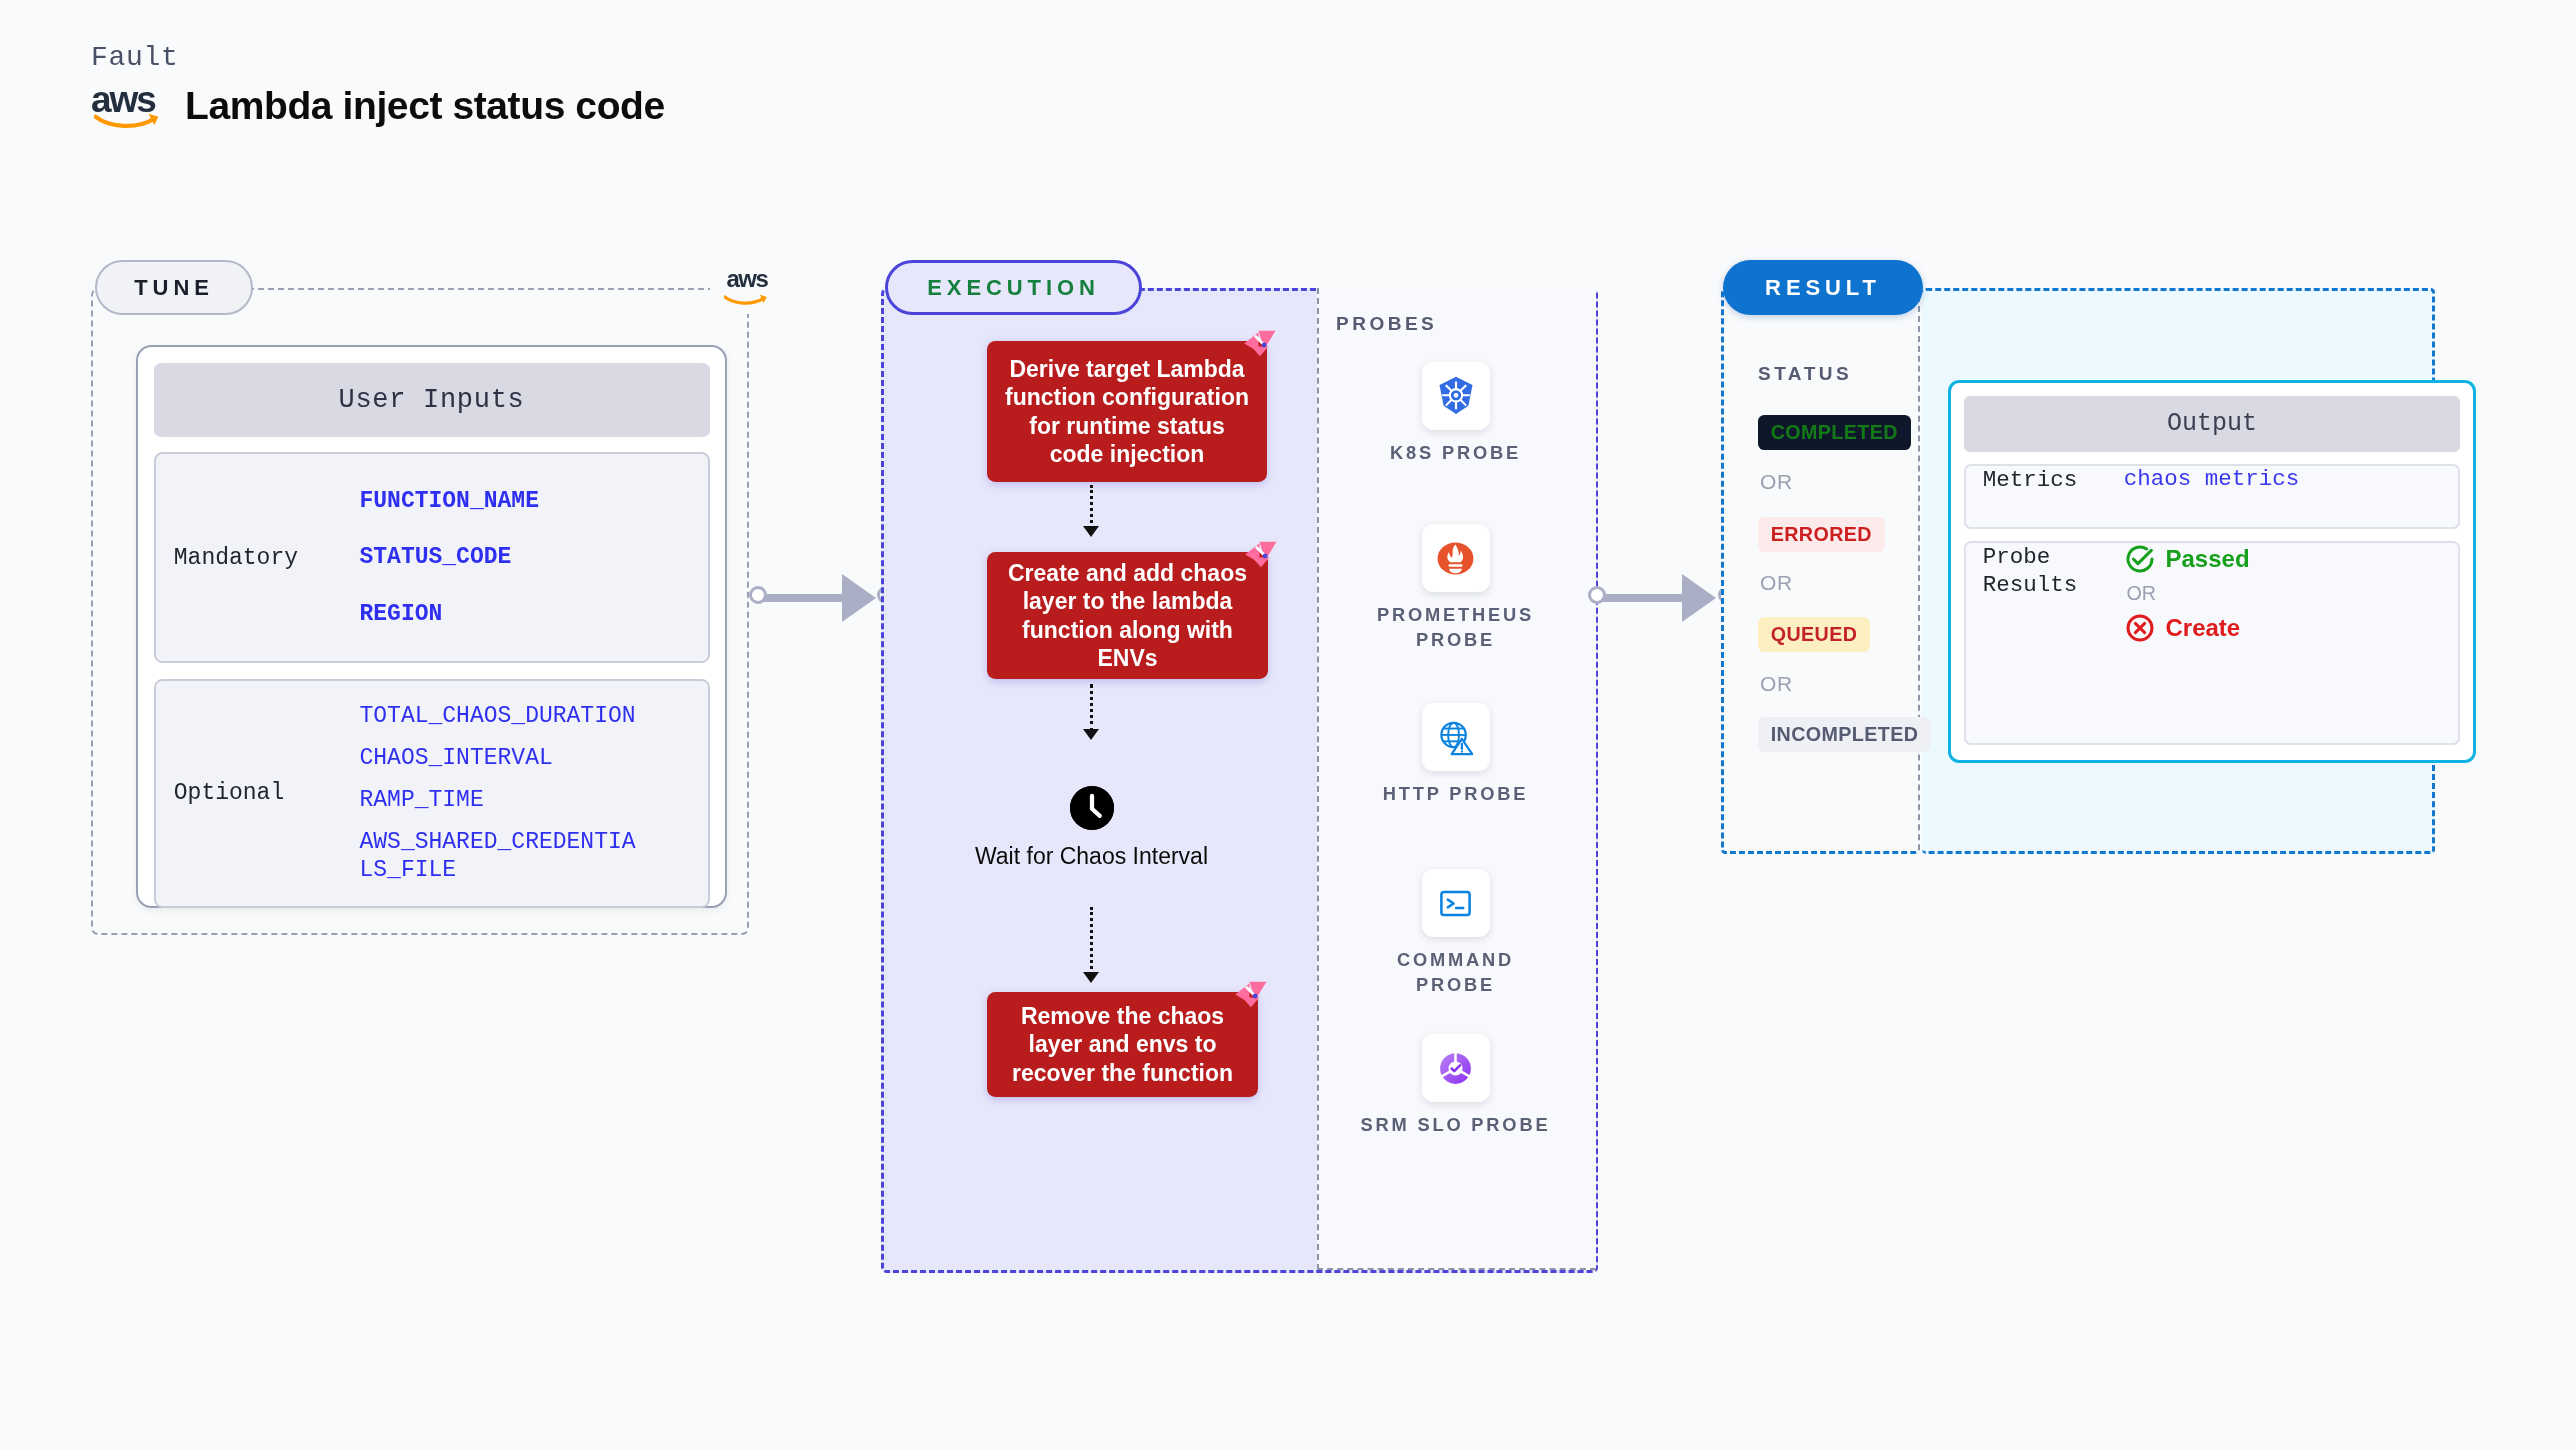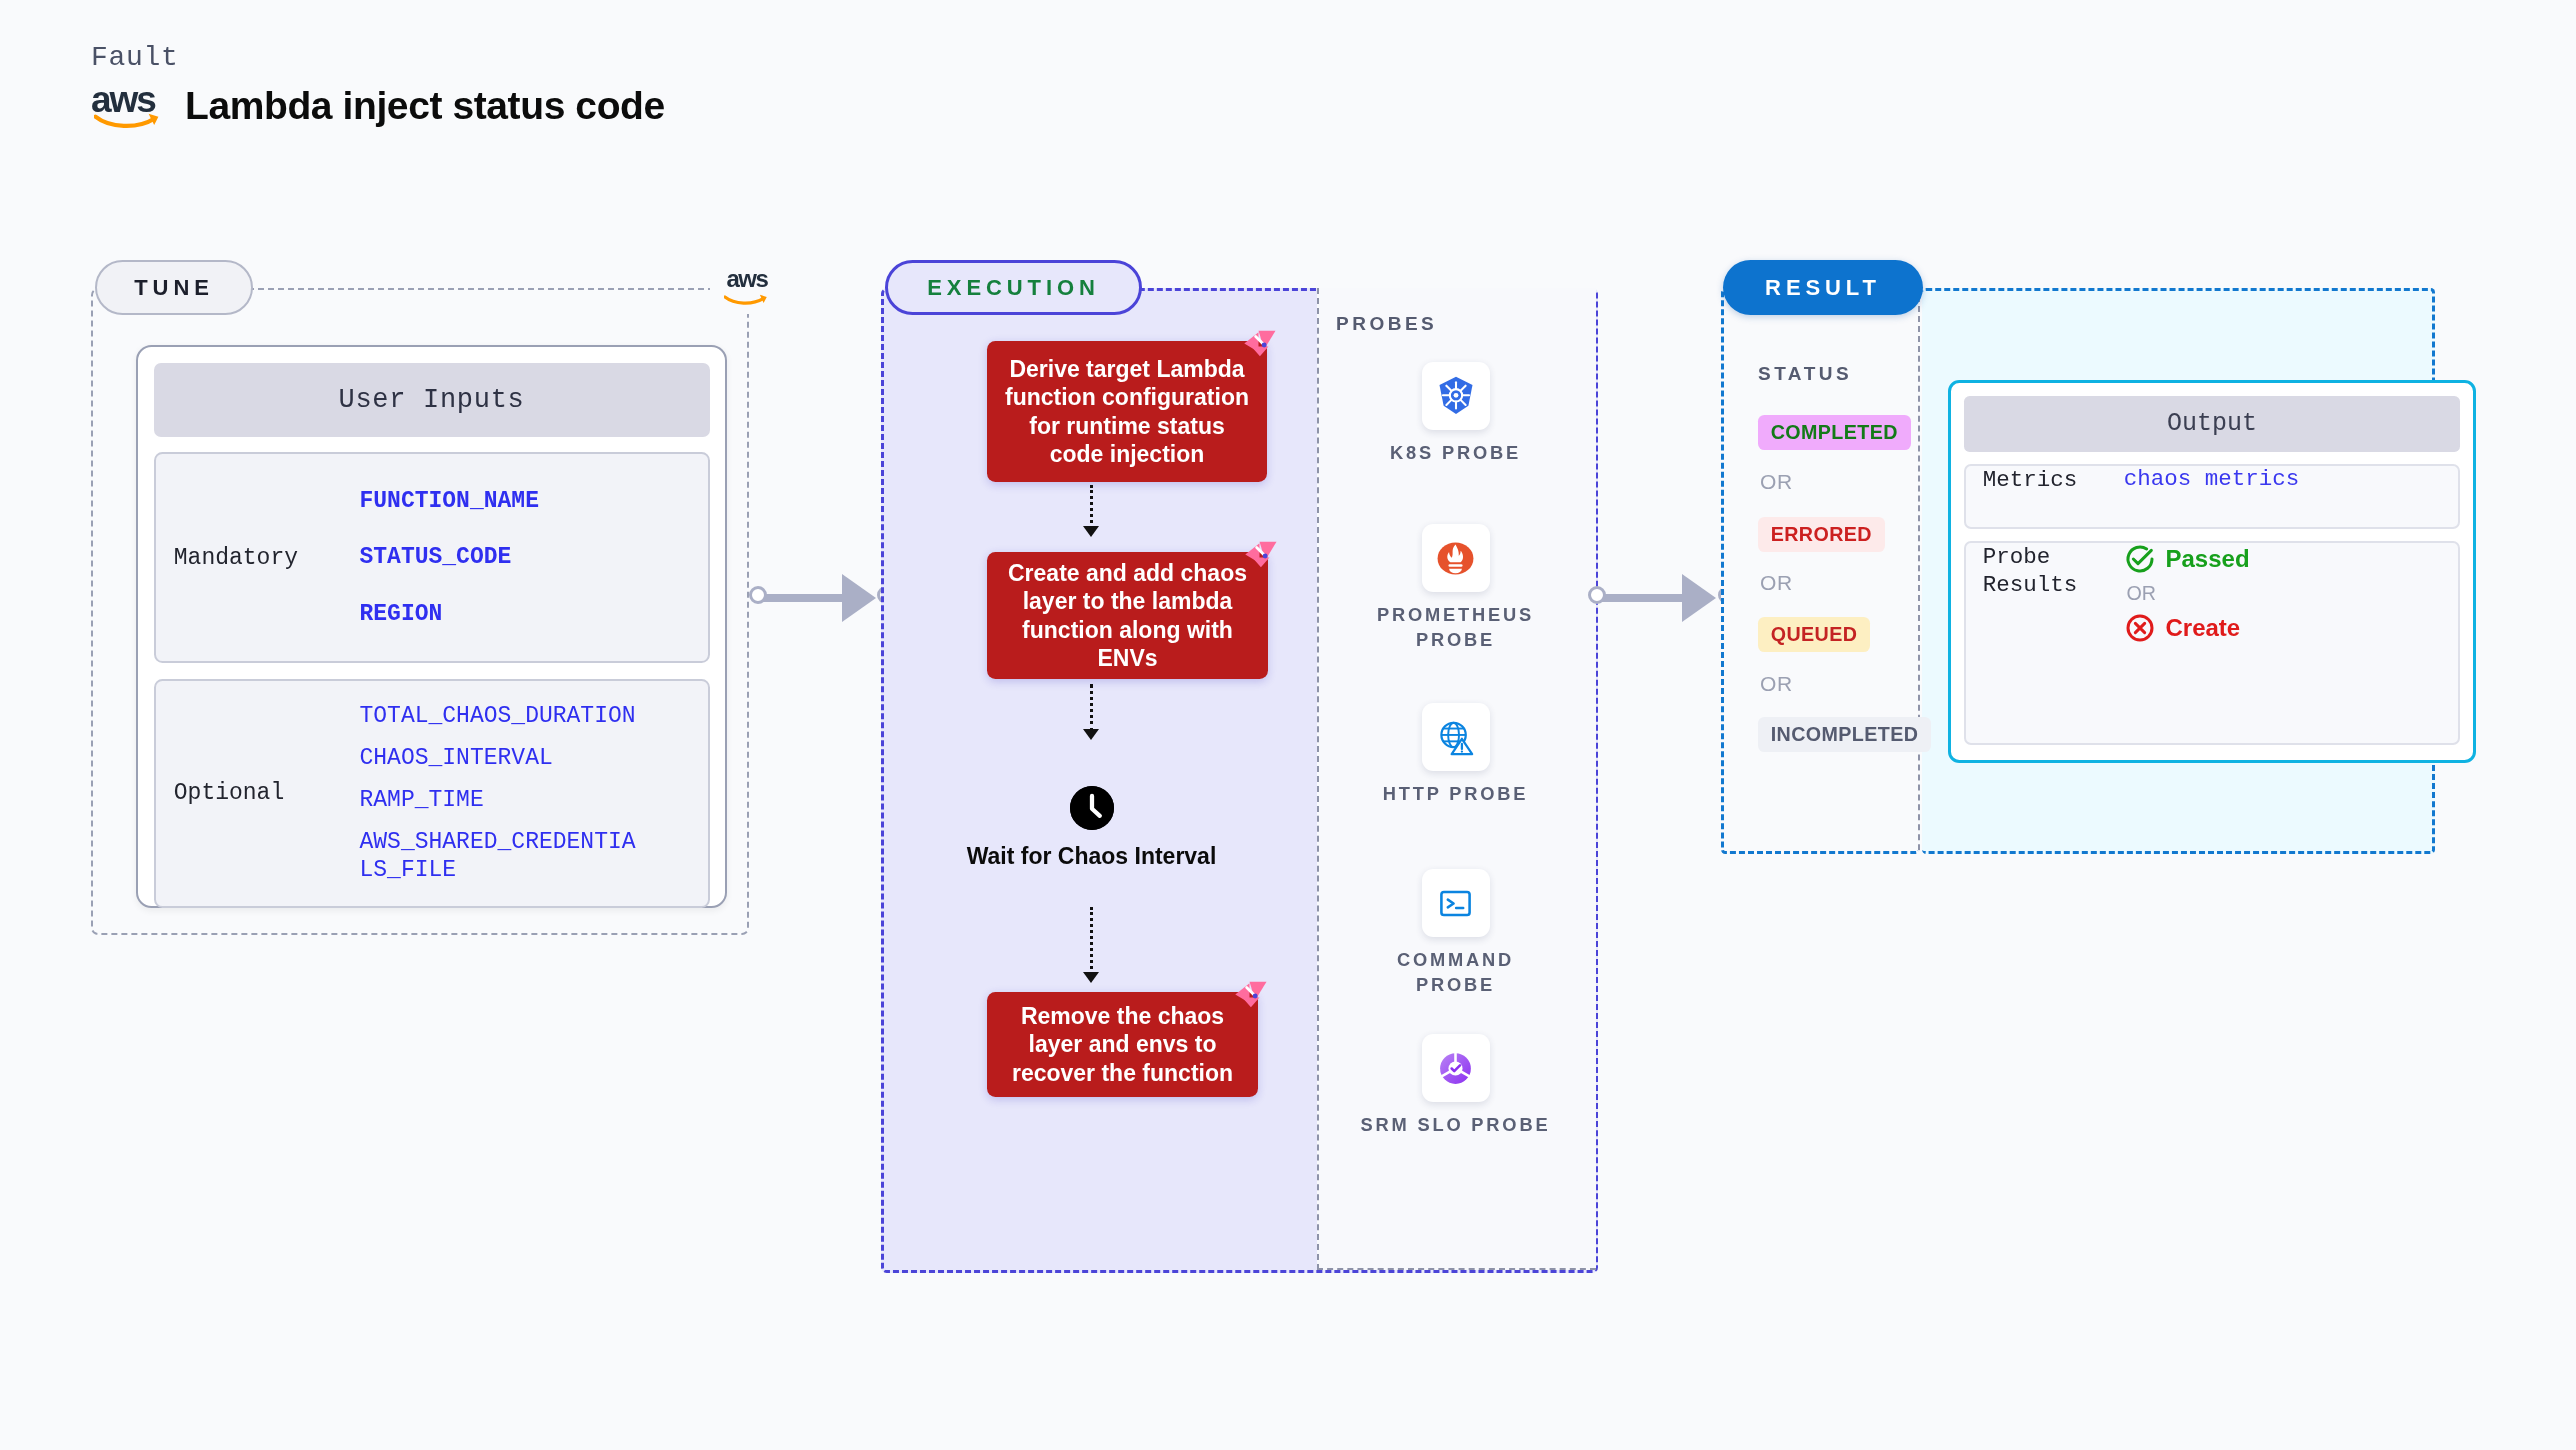"COMPLETED" div.status-badge { background: #f0abfc -> #0f172a }
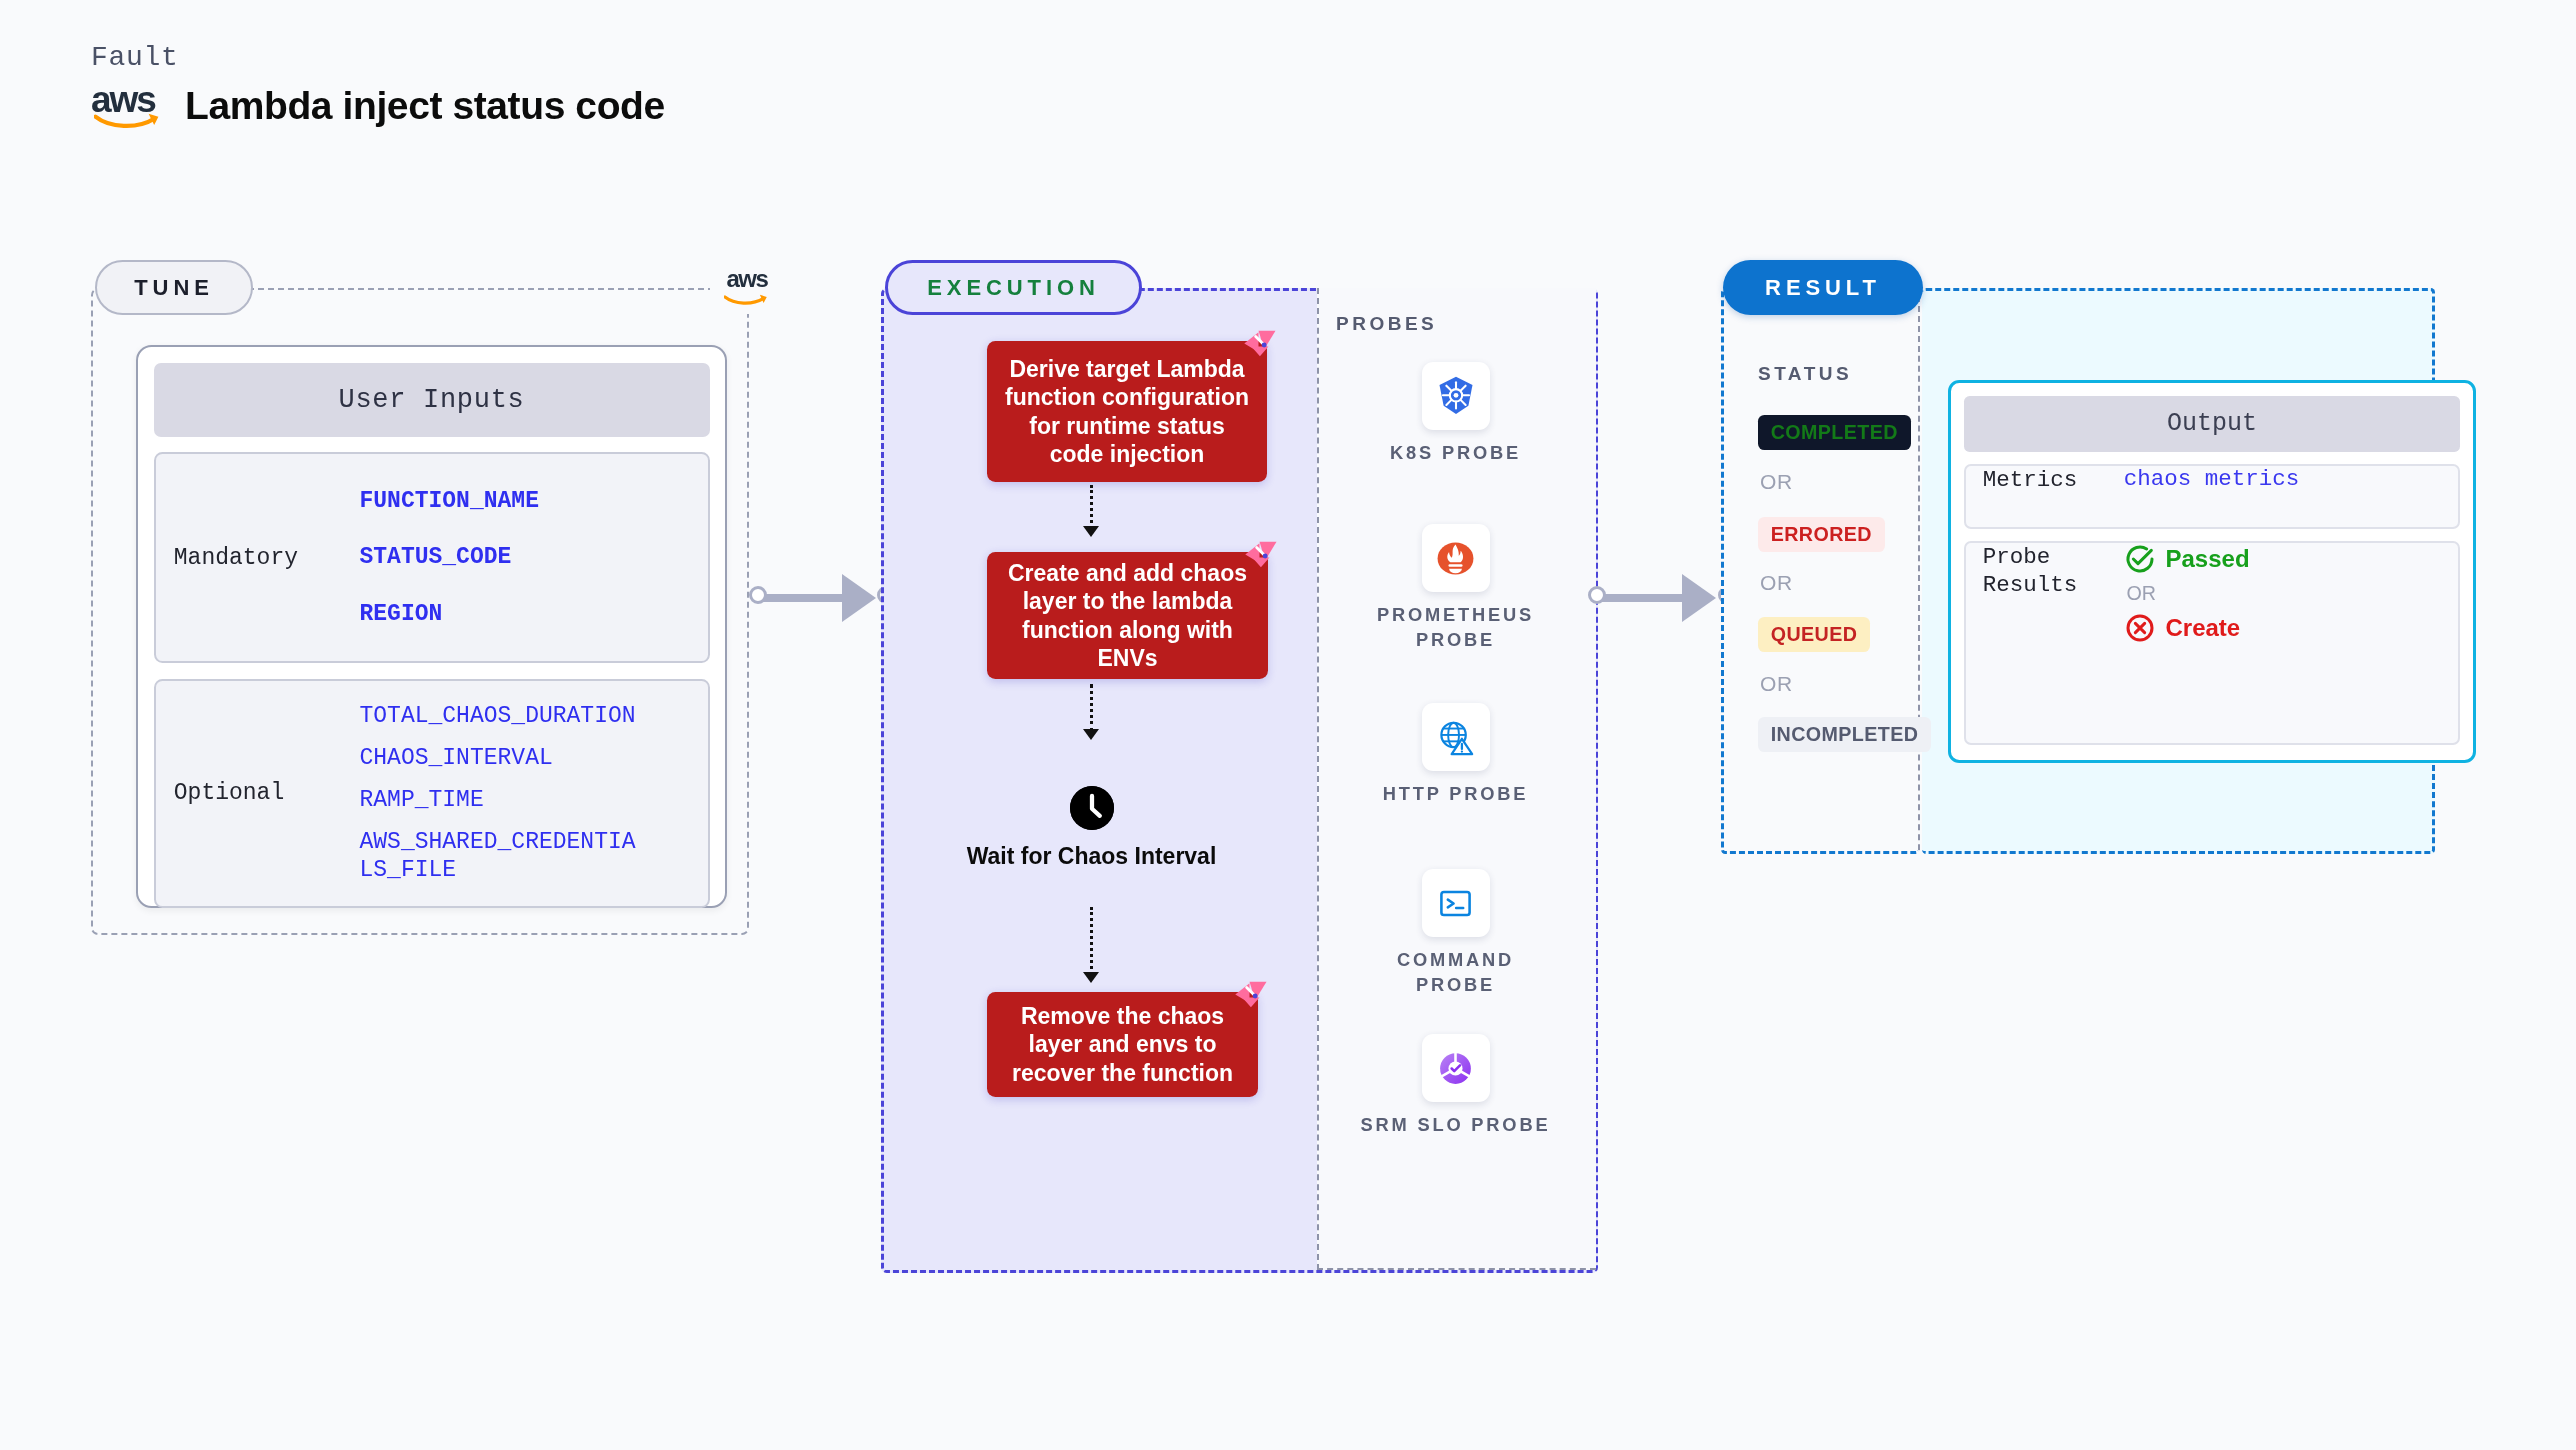"Wait for Chaos Interval" #wait-label { font-weight: 700 -> 400 }
